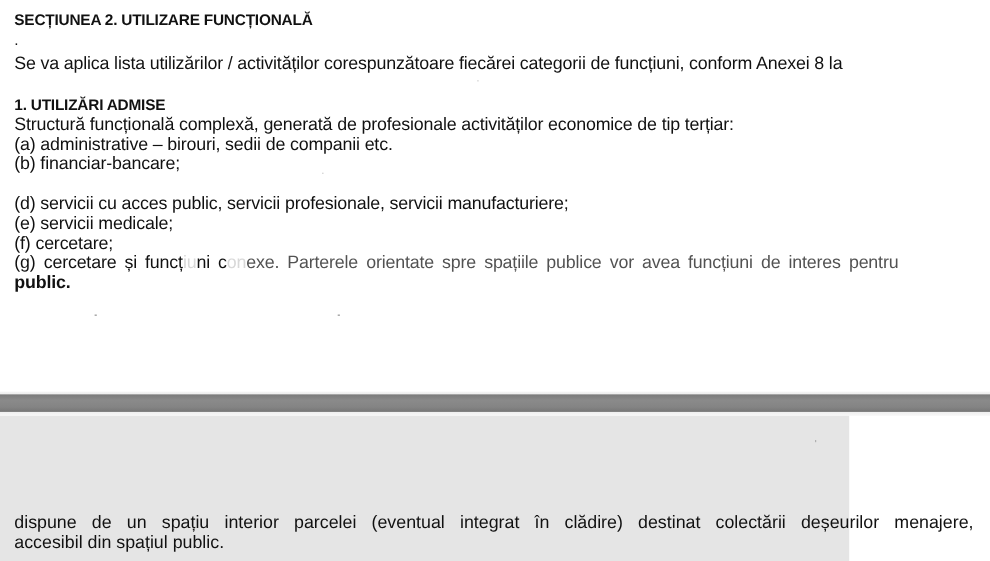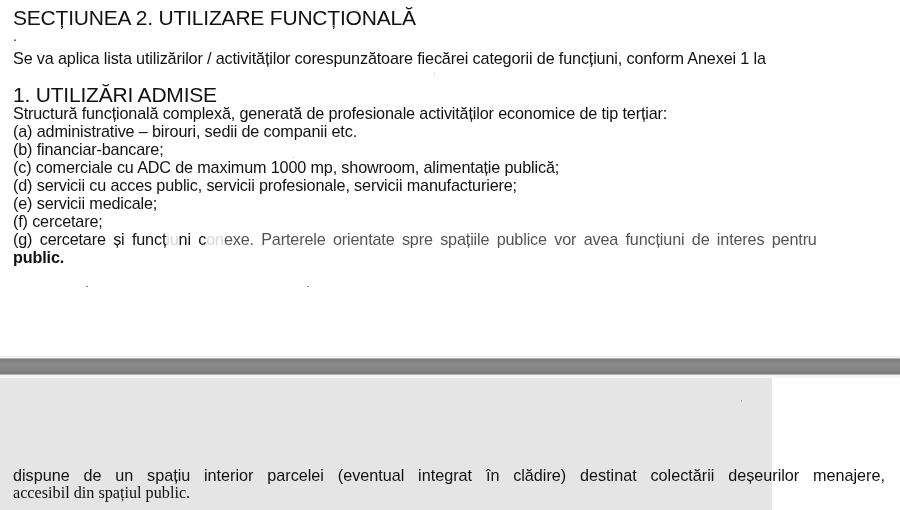"SECȚIUNEA 2. UTILIZARE FUNCȚIONALĂ" .heading { font-size: 21px -> 14px; font-weight: normal -> bold }
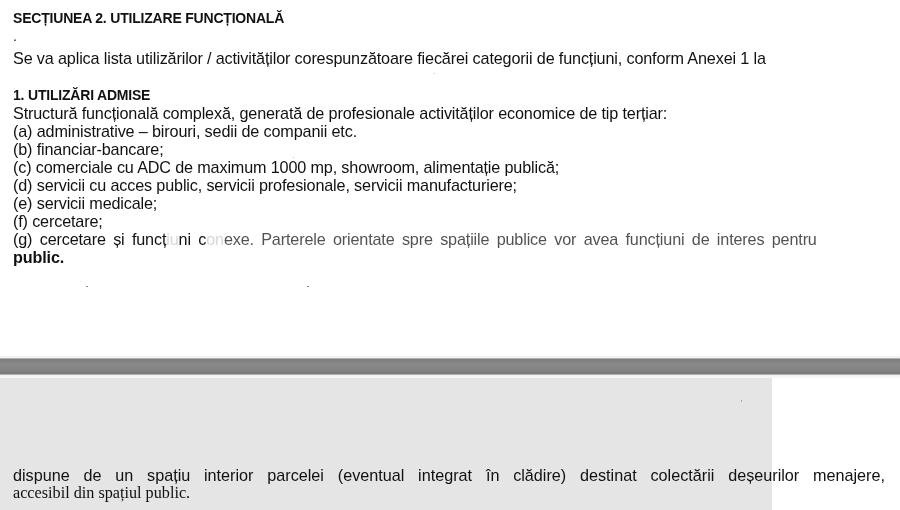"Se va aplica lista utilizărilor" div.line { text: 1 -> 8 }
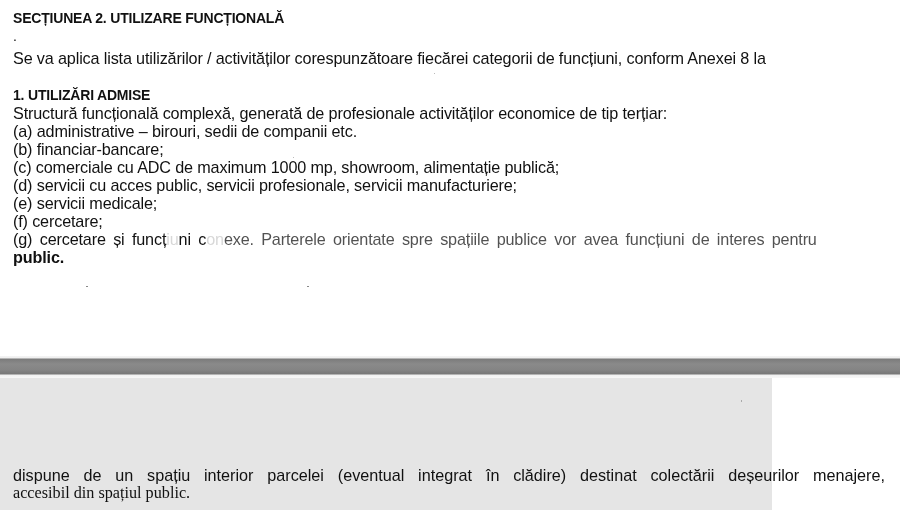"(c) comerciale cu ADC de" div.line { html: <div>(c) comerciale cu ADC de maximum 1000 mp, showroom, alimentație publică;</div> -> none }
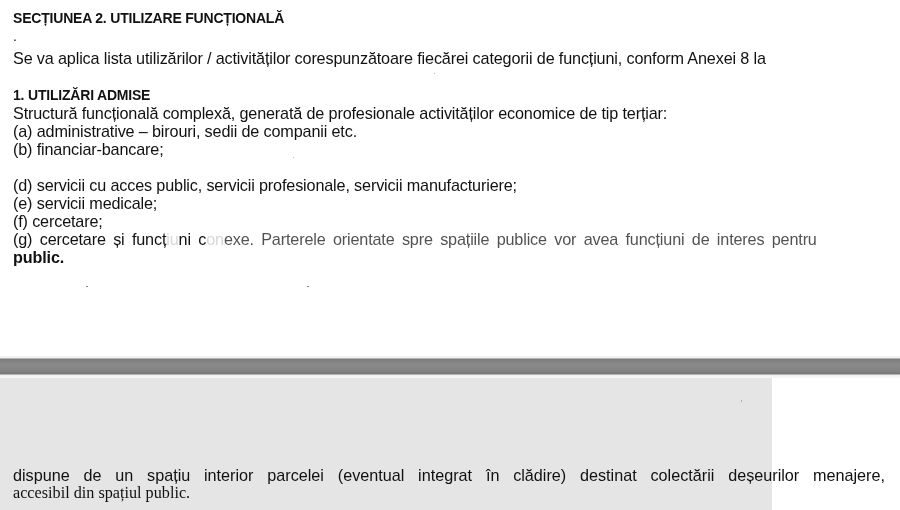"accesibil din spațiul public." .justified.last { font-family: Liberation Serif, serif -> none }
